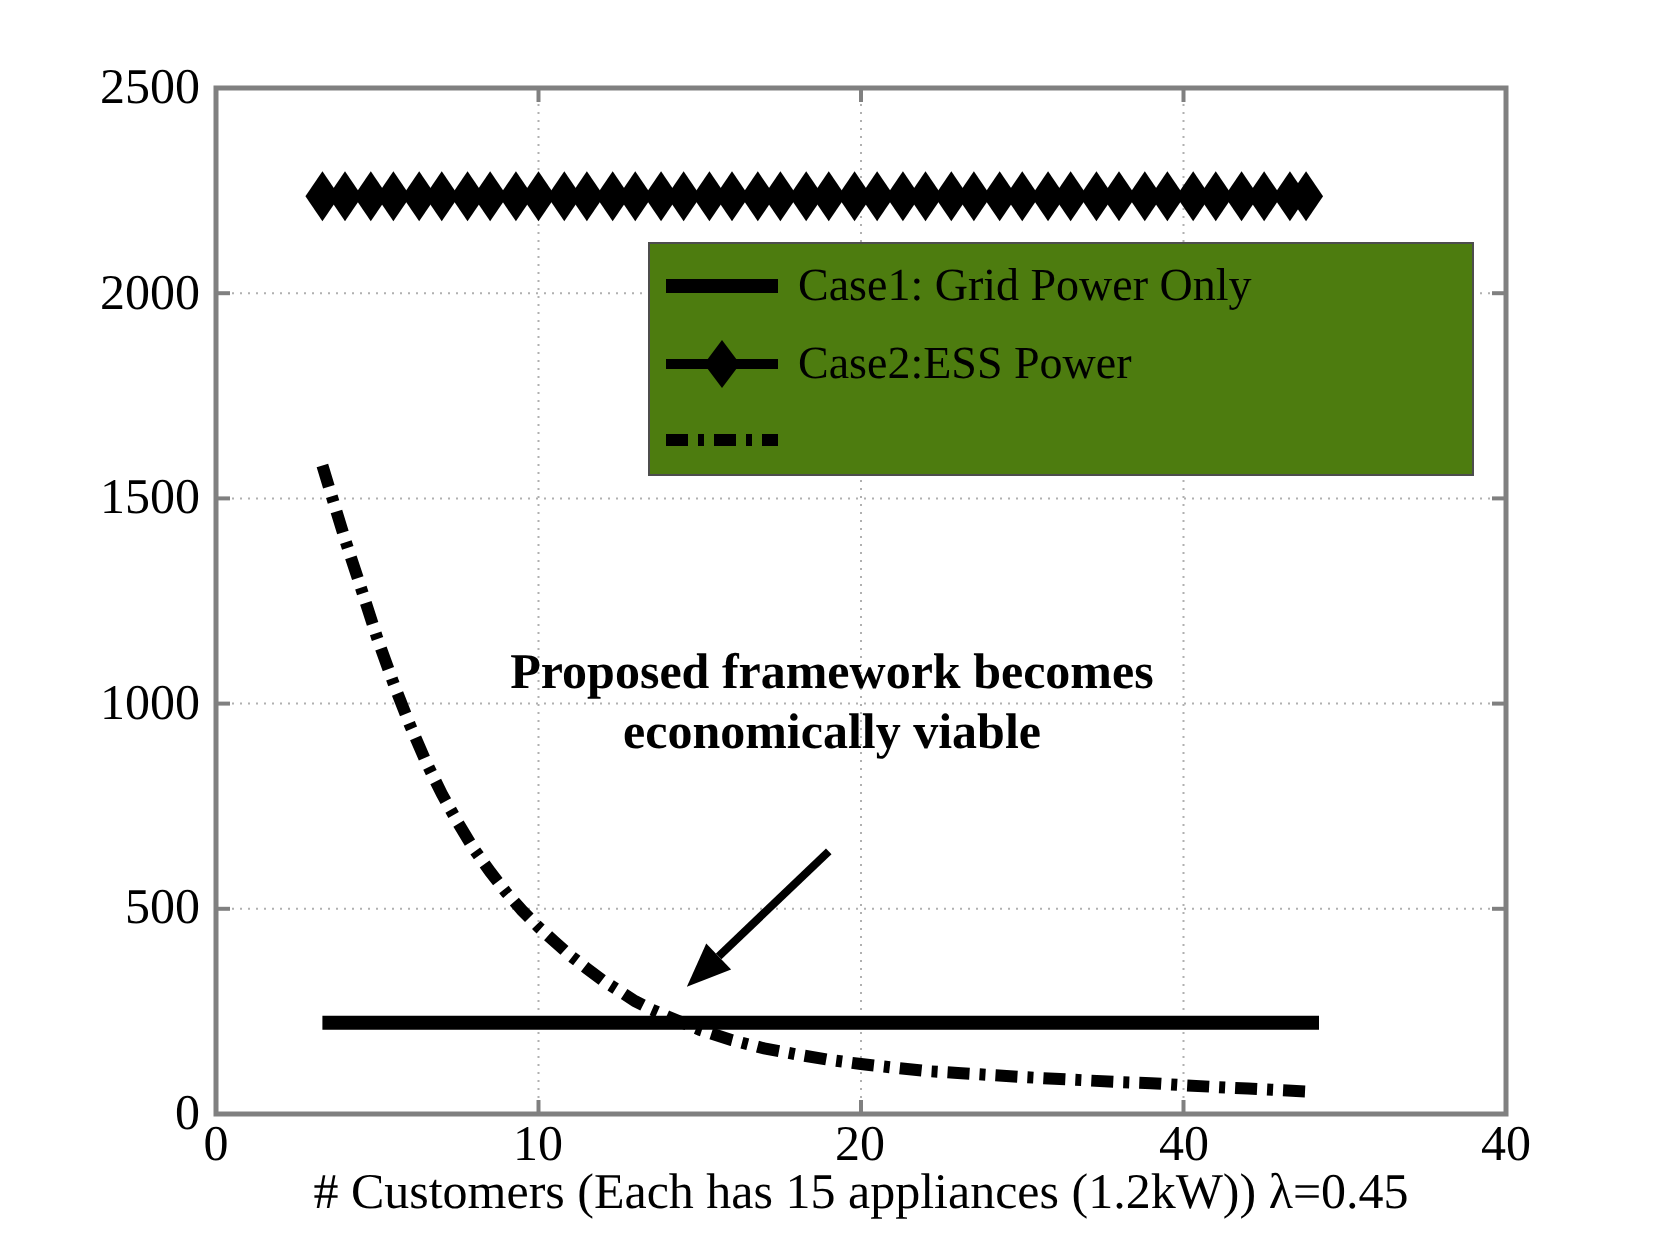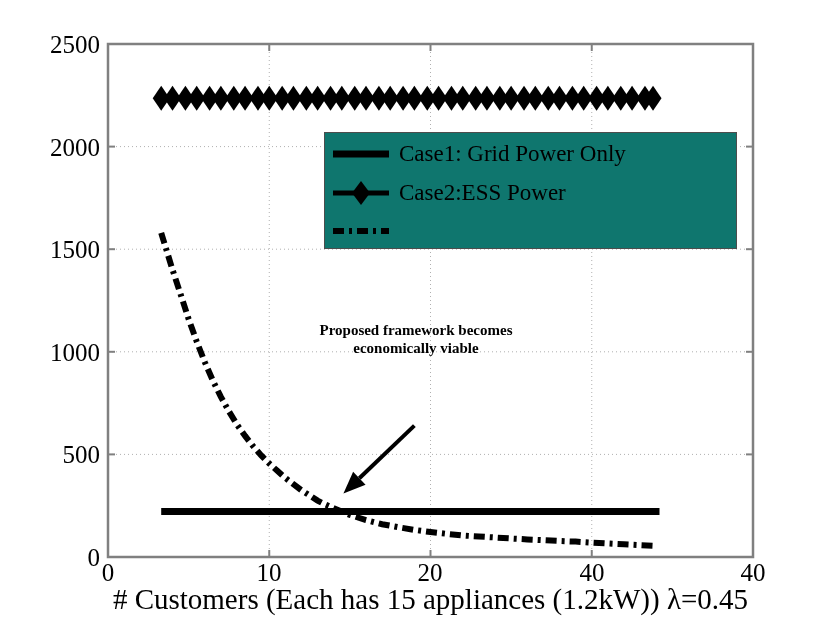"Case1: Grid Power Only" .legendbox { background: #0f766e -> #4d7c0f; top: 132px -> 121px }
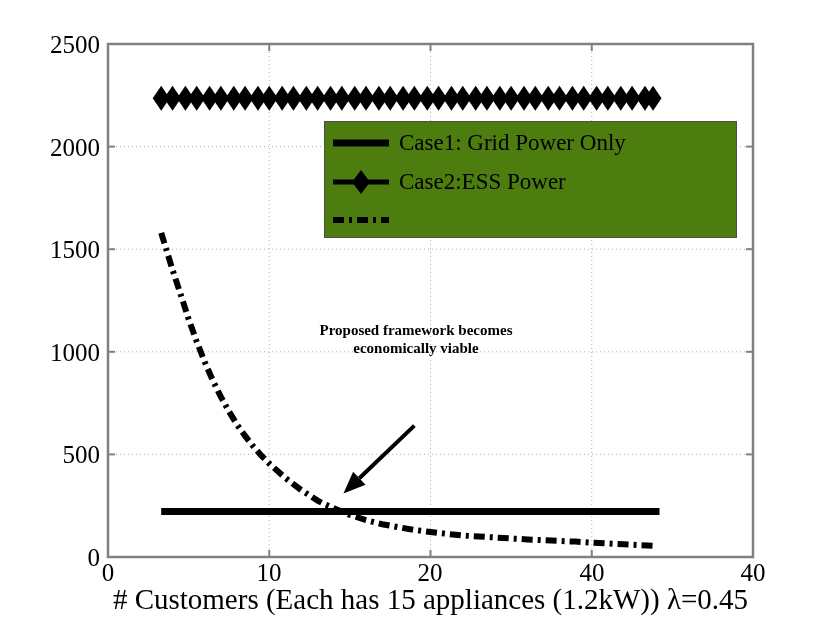"Proposed framework becomes" .annot { font-size: 15px -> 25px }
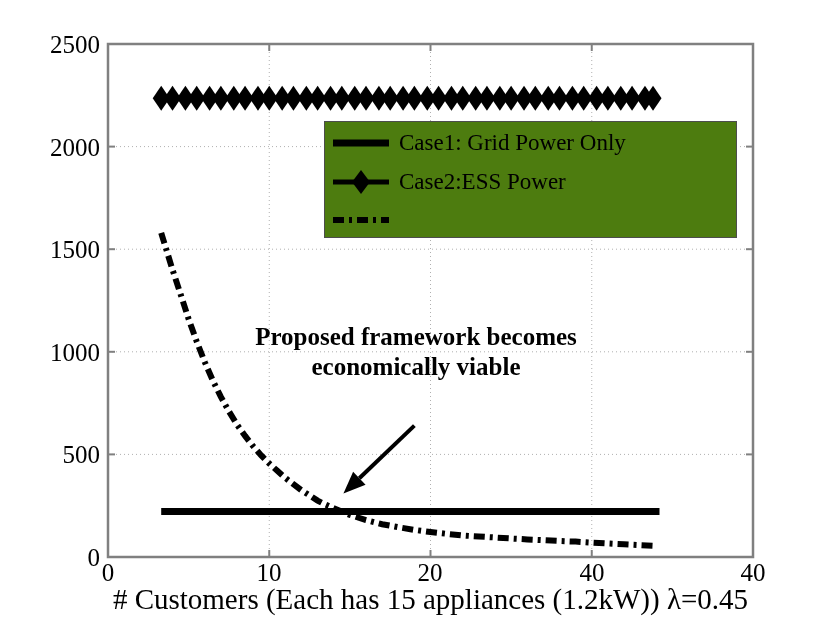"# Customers (Each has 15" .xlabel { font-size: 29px -> 25px }
